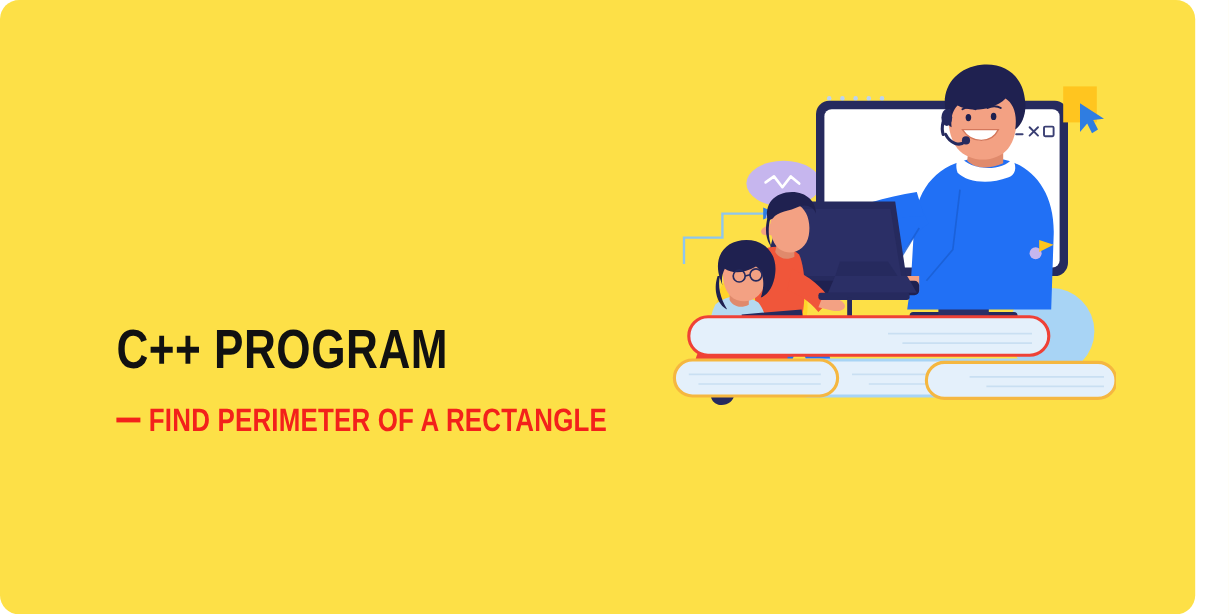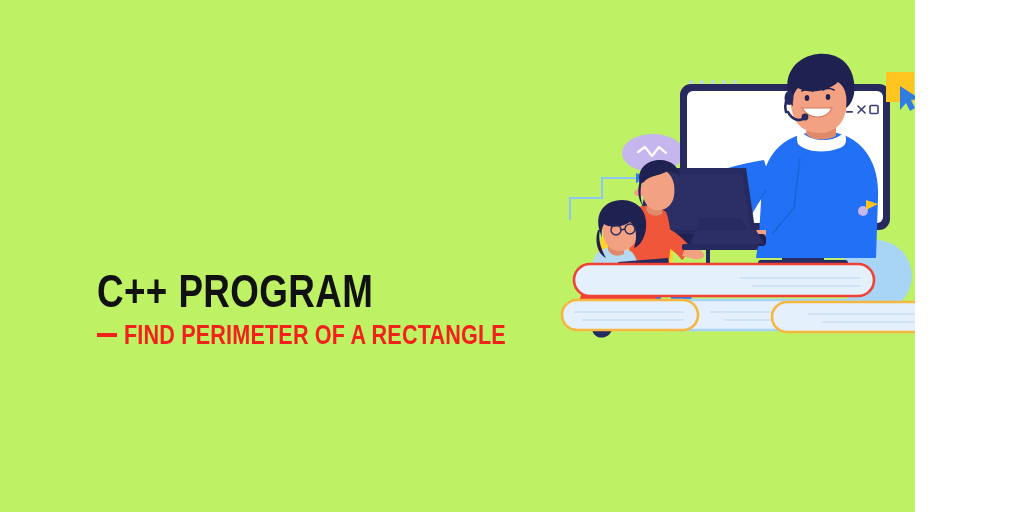"C++ PROGRAM" #canvas { background: #bef264 -> #fde047; border-radius: none -> 16px; width: 915px -> 996px }
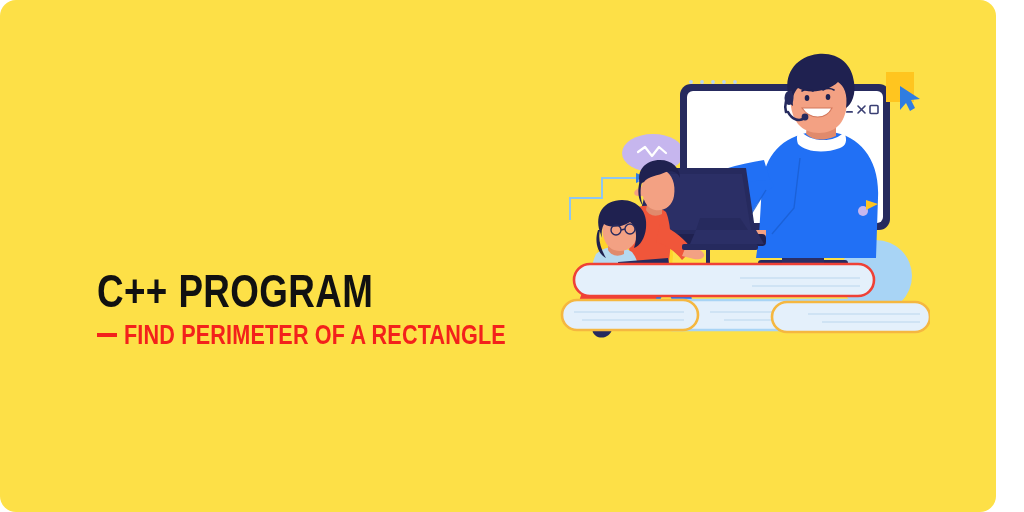"FIND PERIMETER OF A RECTANGLE" #subtitle-row { margin-top: 7px -> 22px }
